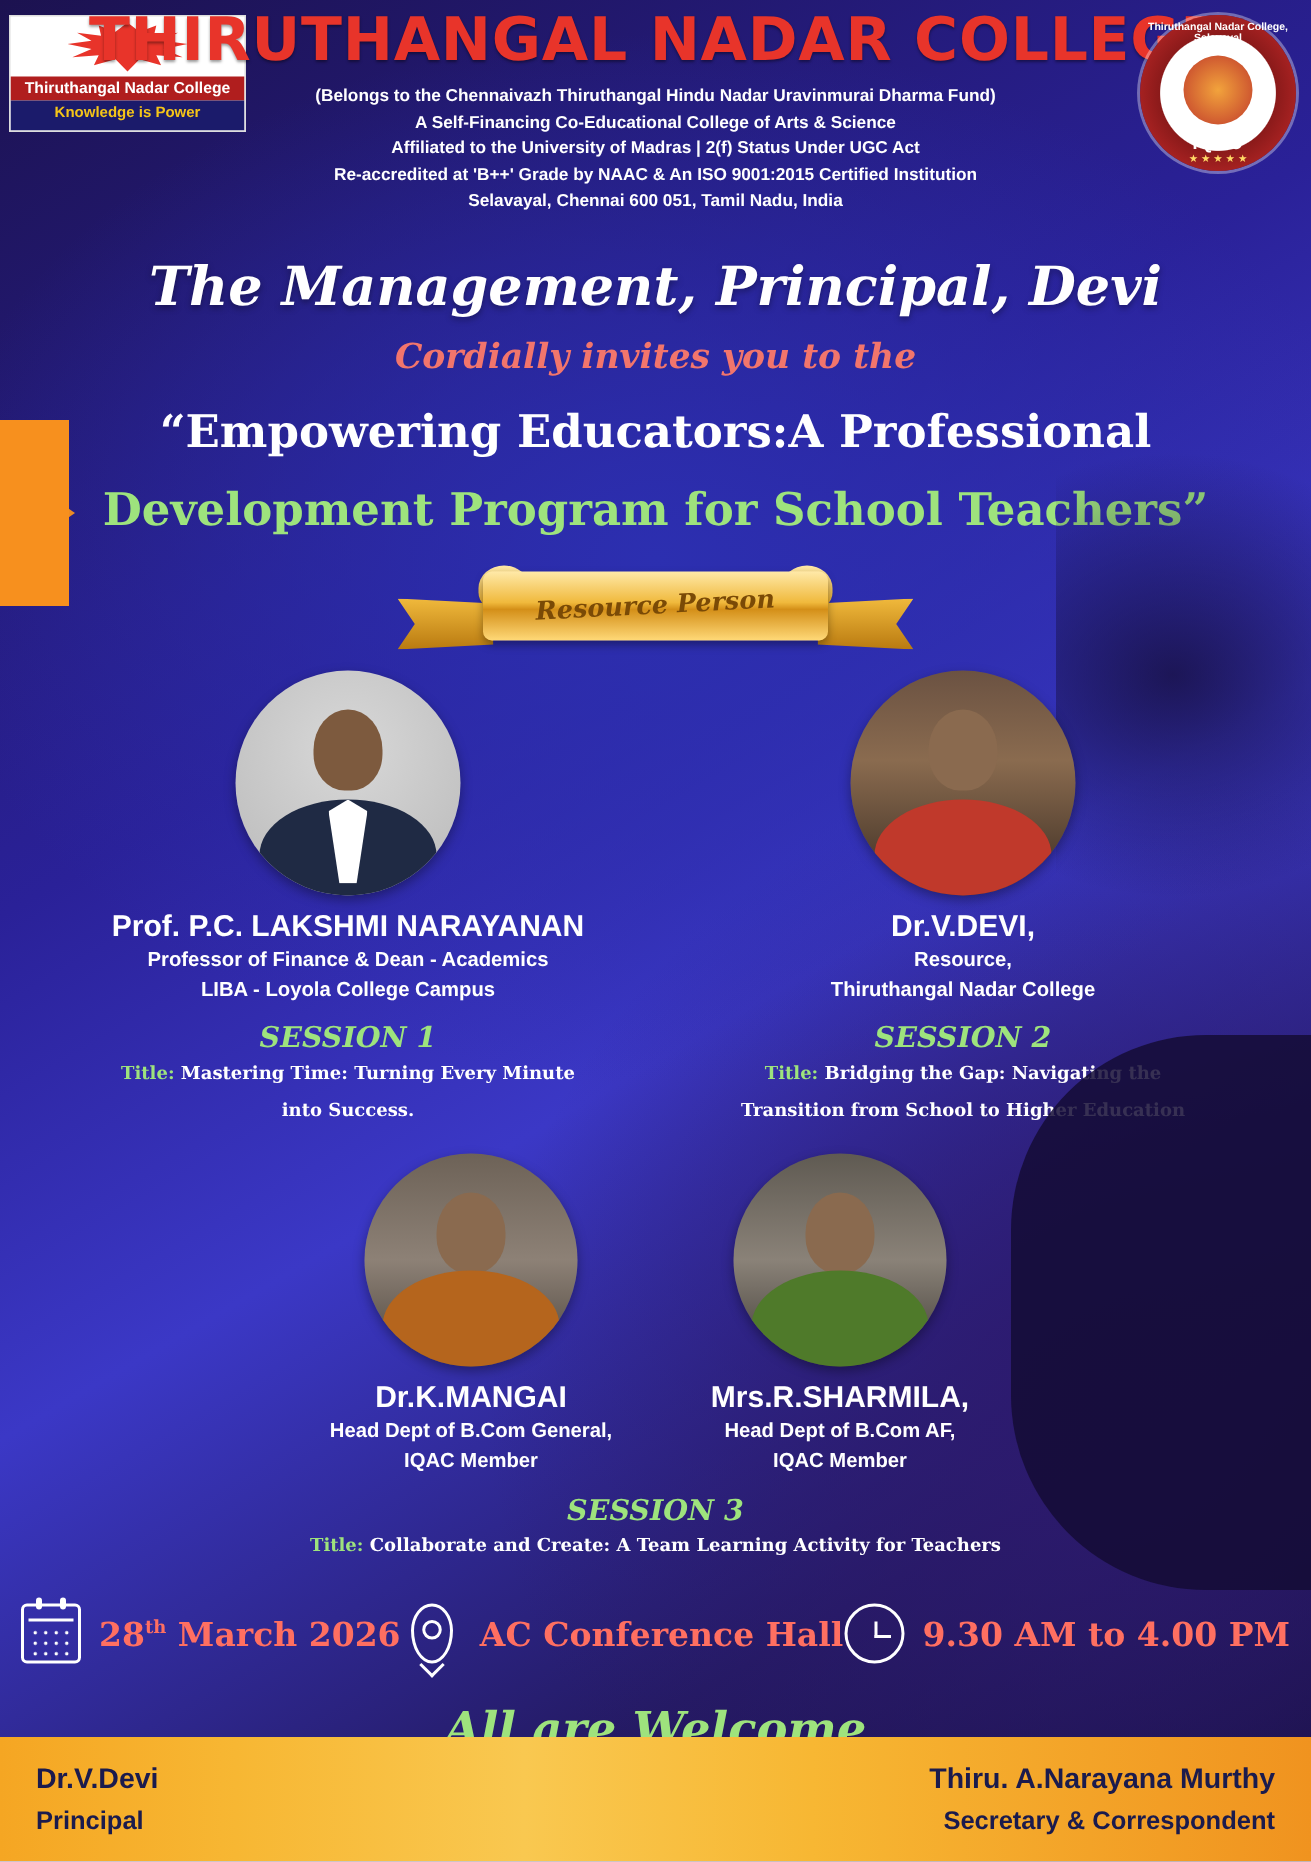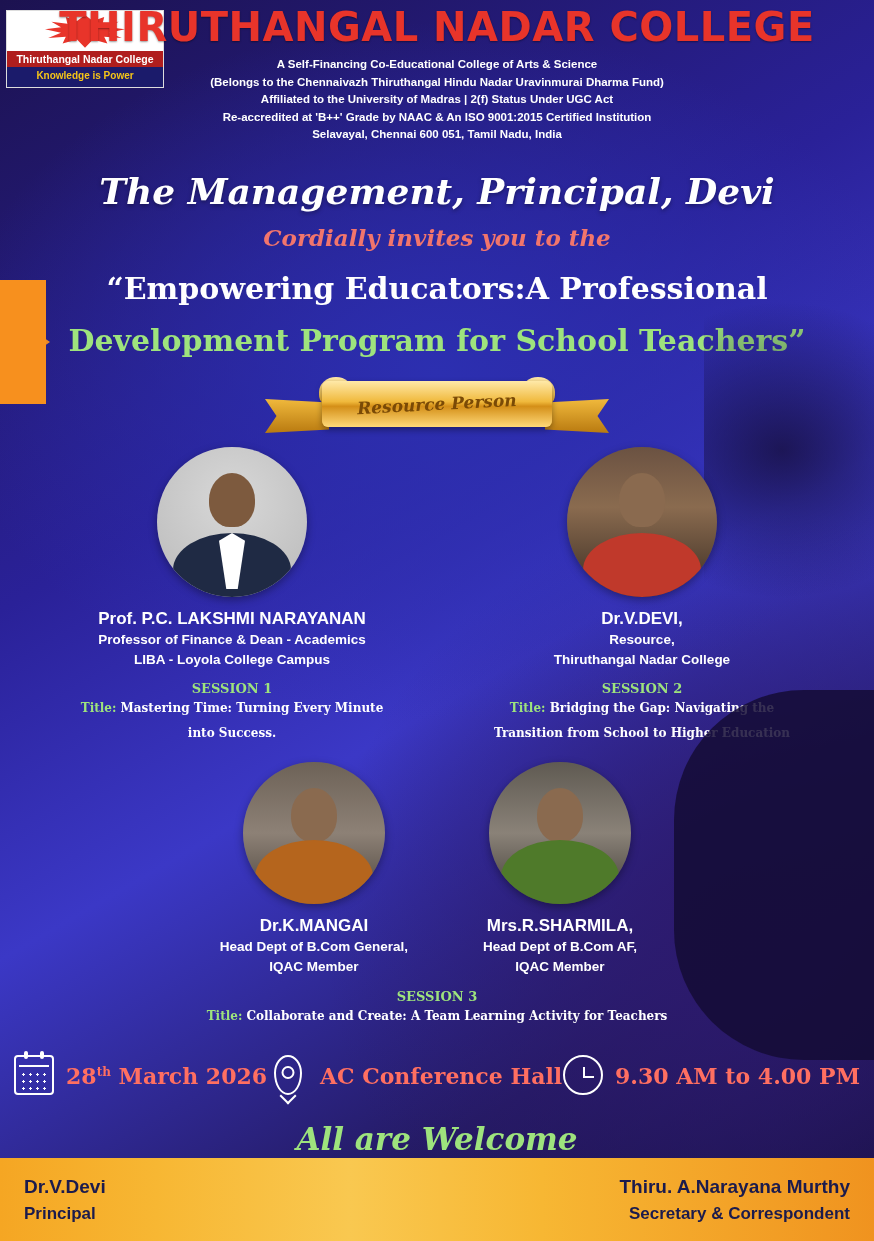"A Self-Financing Co-Educational College" div { order: before "(Belongs to the Chennaivazh Thiruthangal" -> after "(Belongs to the Chennaivazh Thiruthangal" }
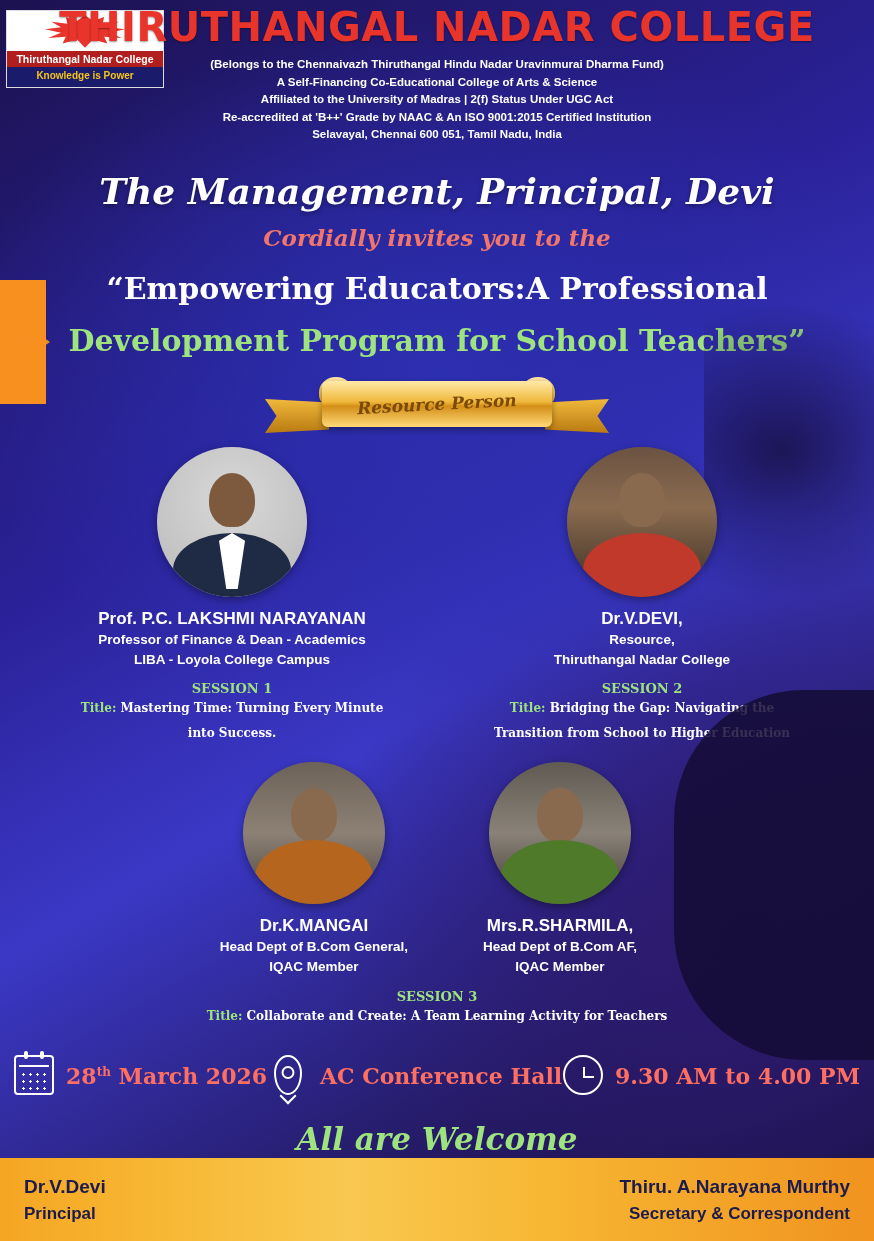"IQAC" div.logo-right { html: none -> <div> <div>Thiruthangal Nadar College, Selavayal</div> <div></div> <div>IQAC</div> <div>★ ★ ★ ★ ★</div> </div> }
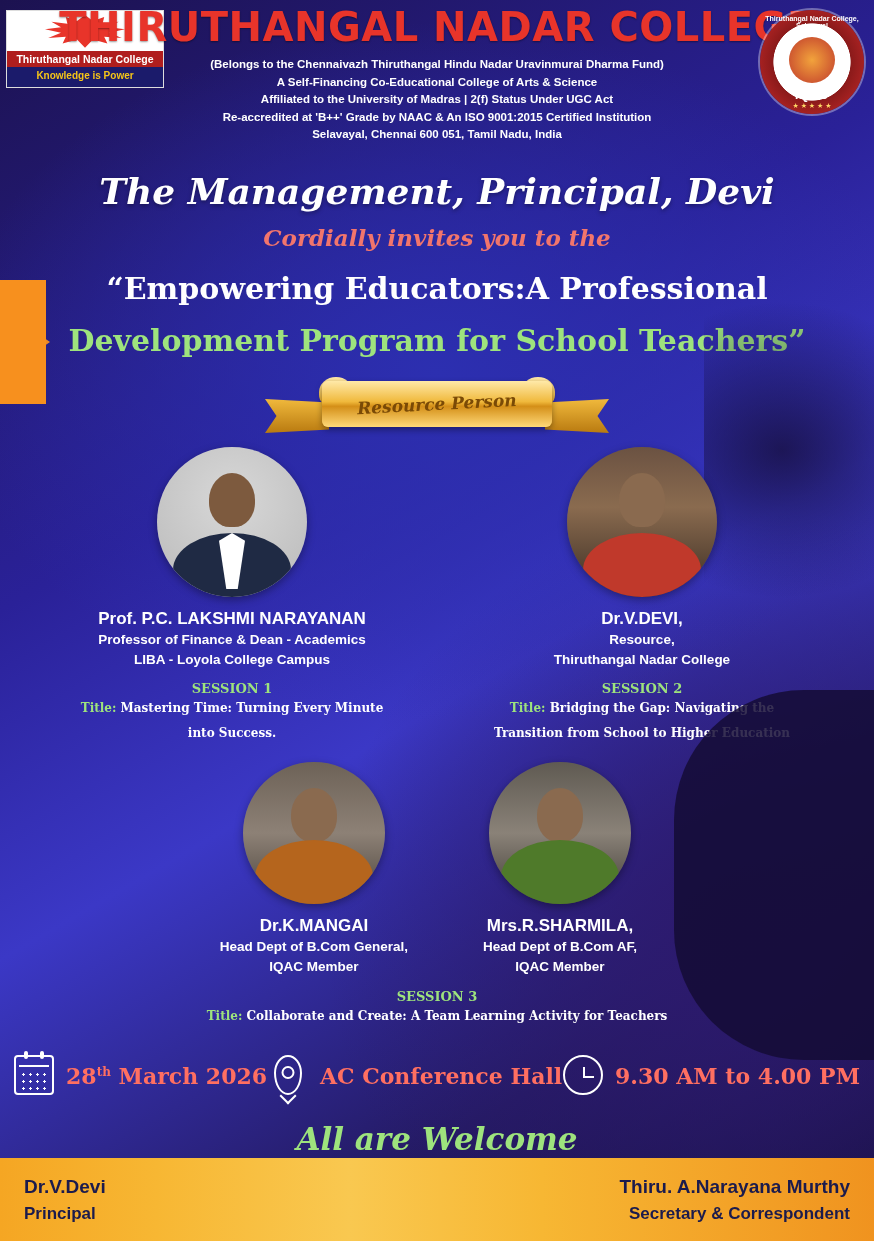"Prof. P.C. LAKSHMI NARAYANAN" .sp-name { font-size: 17px -> 20px }
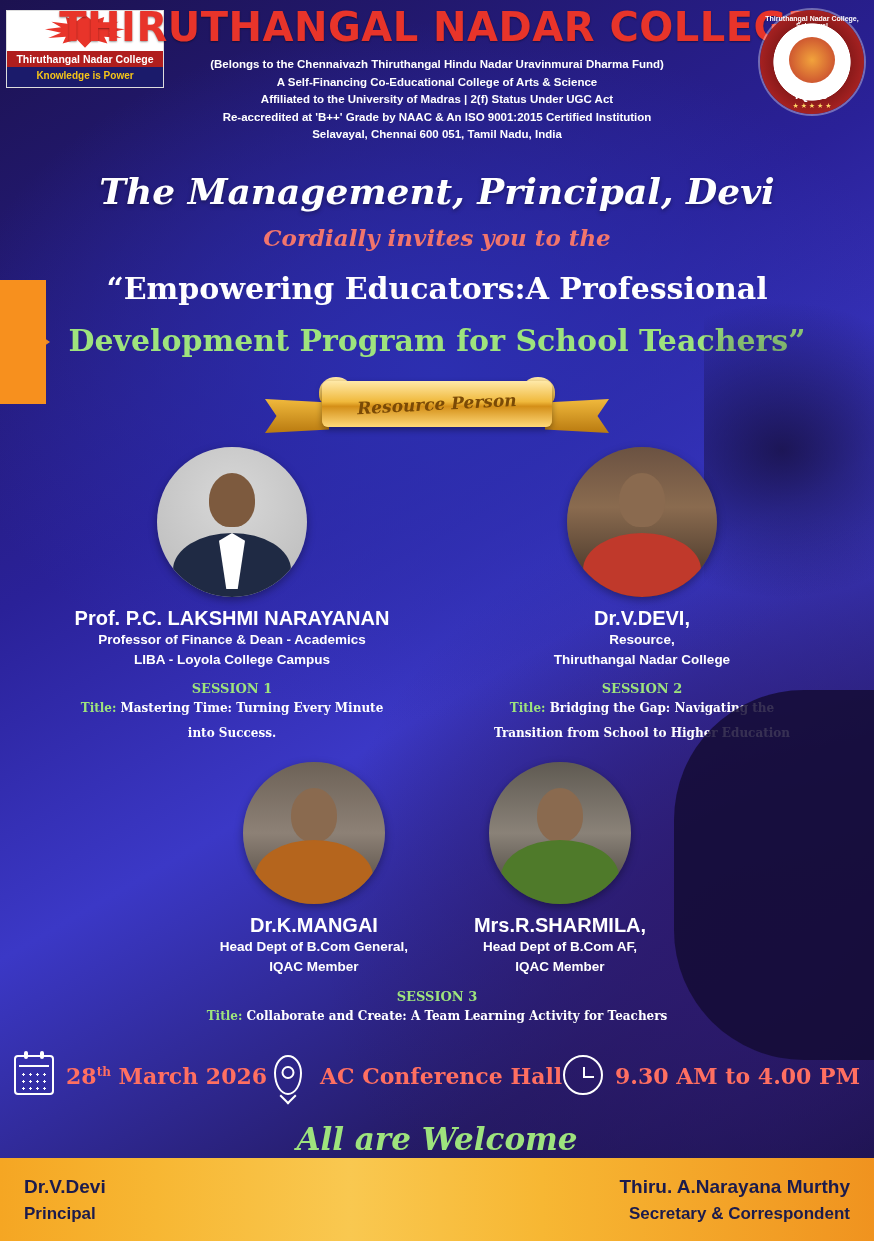"SESSION 1" .sess-label { font-size: 13px -> 19px; font-style: none -> italic }
